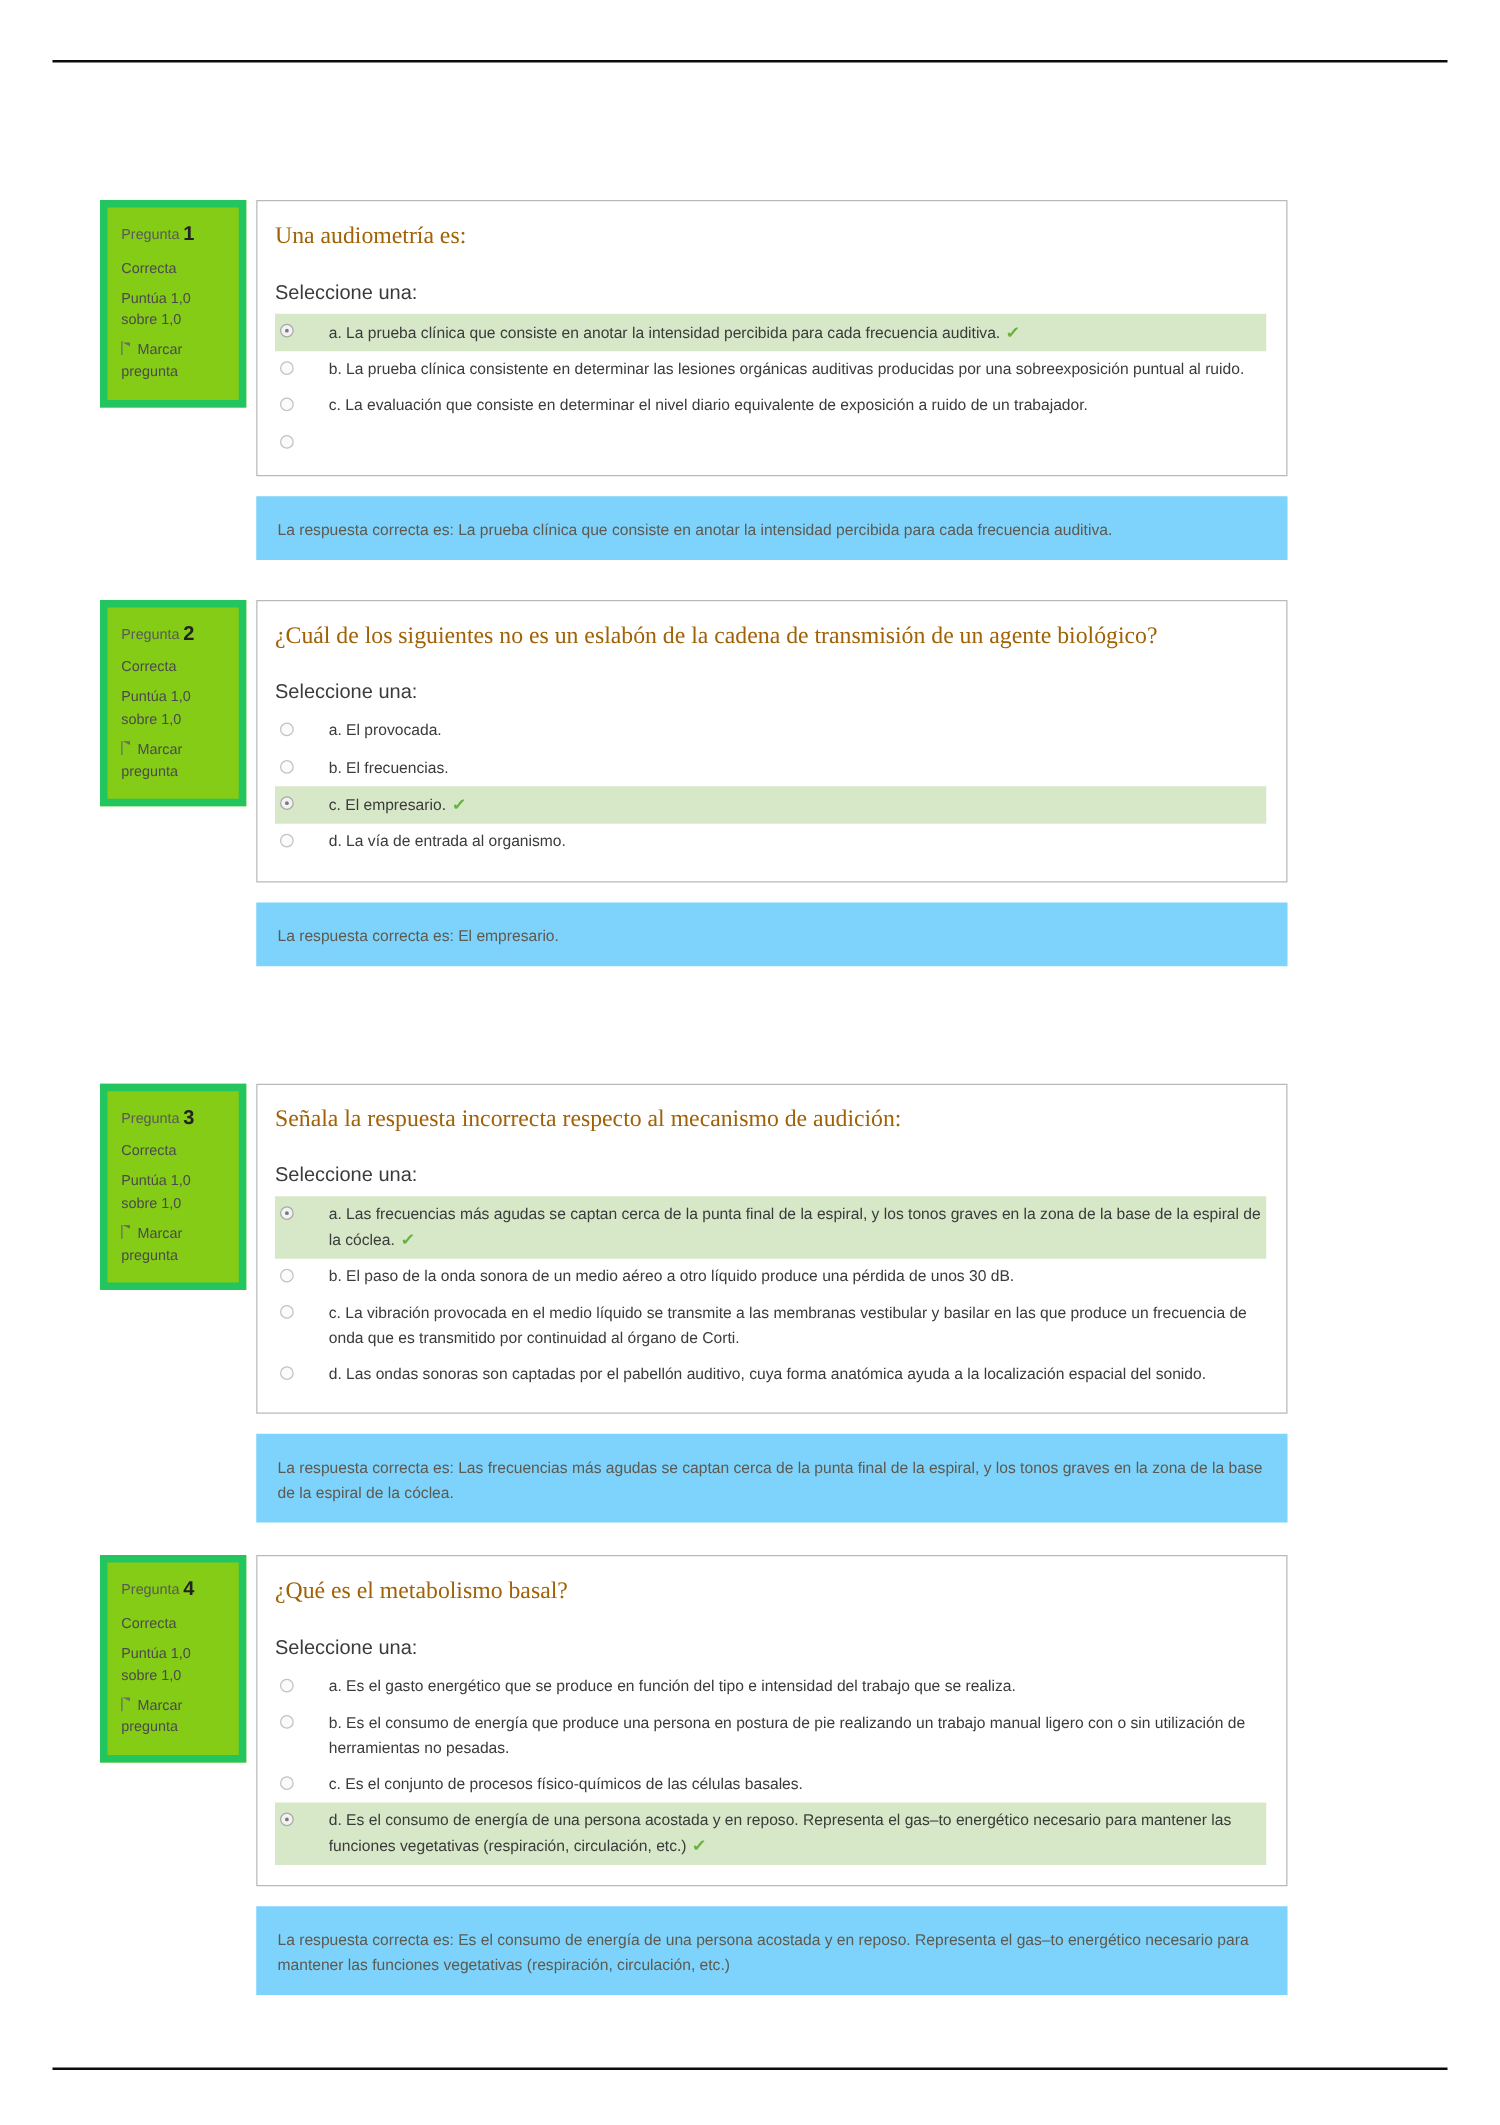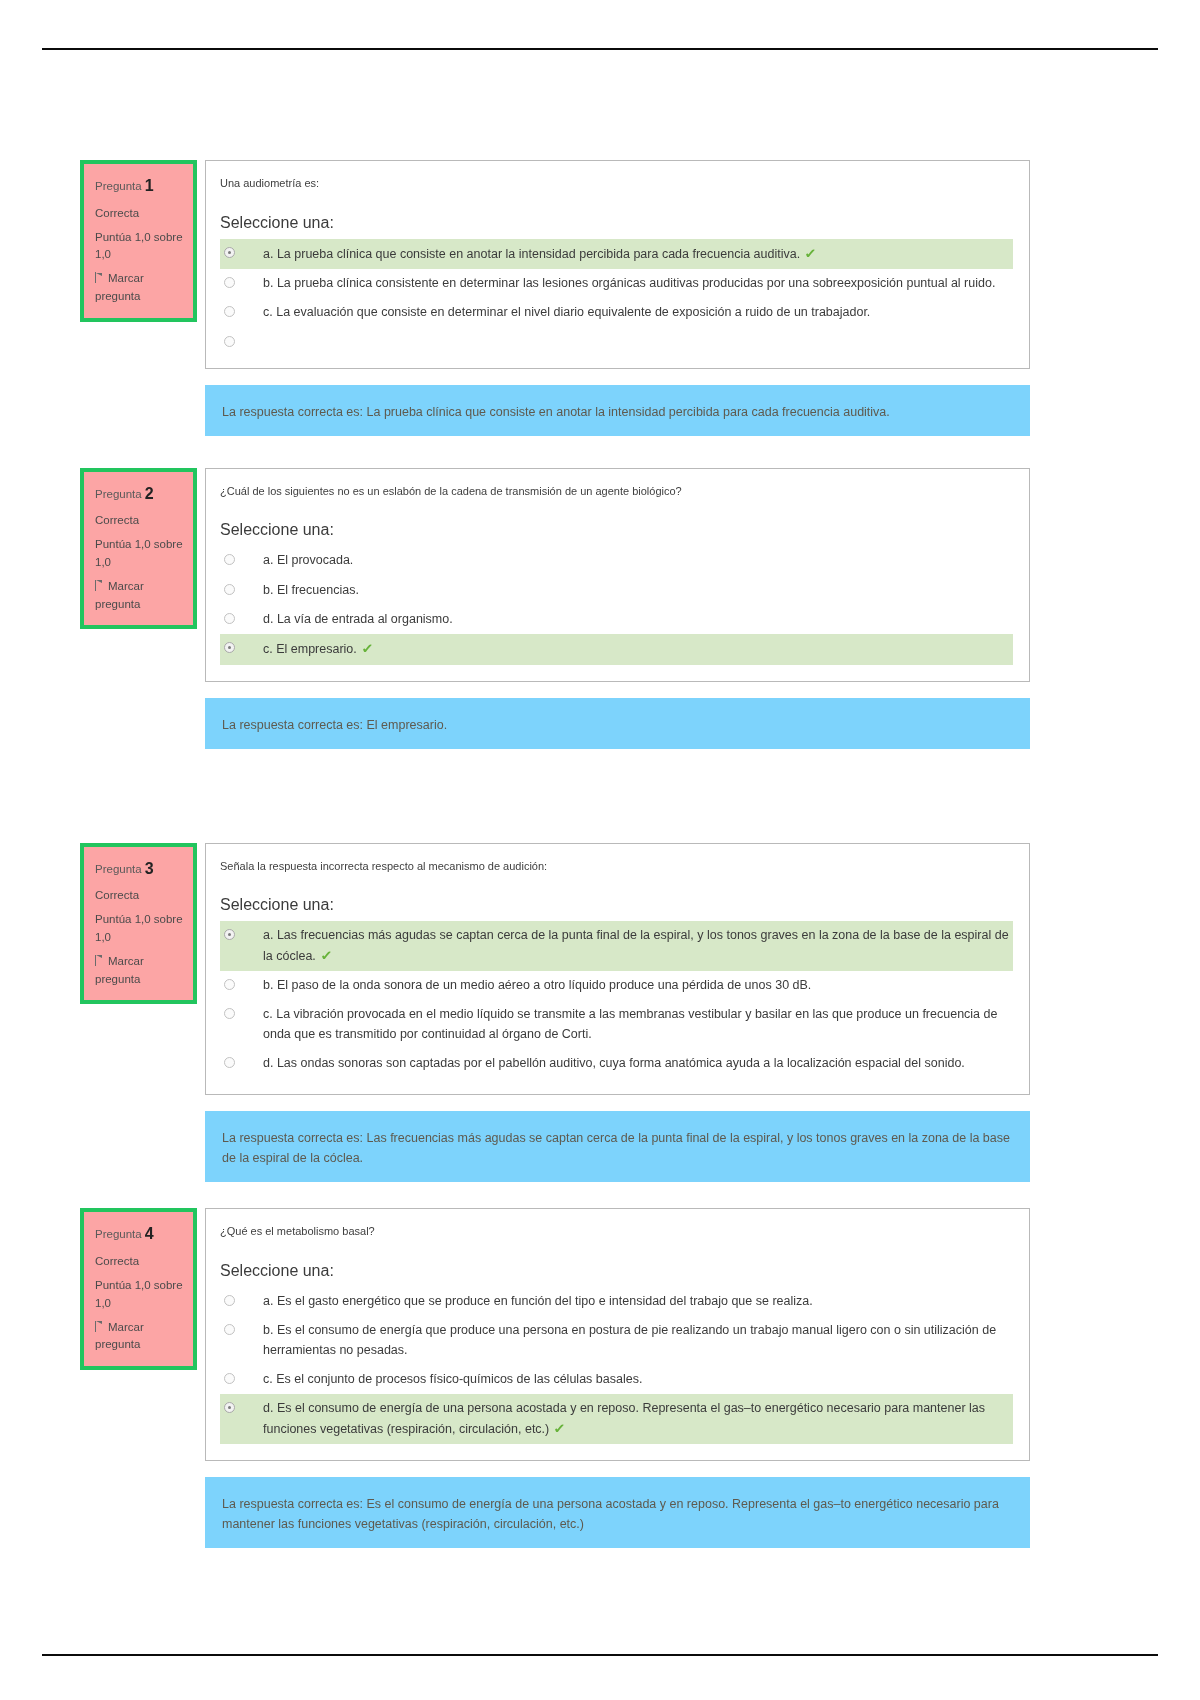"Pregunta 1" .qinfo { background: #fca5a5 -> #84cc16; border: 4px solid #22c55e -> 6px solid #22c55e }
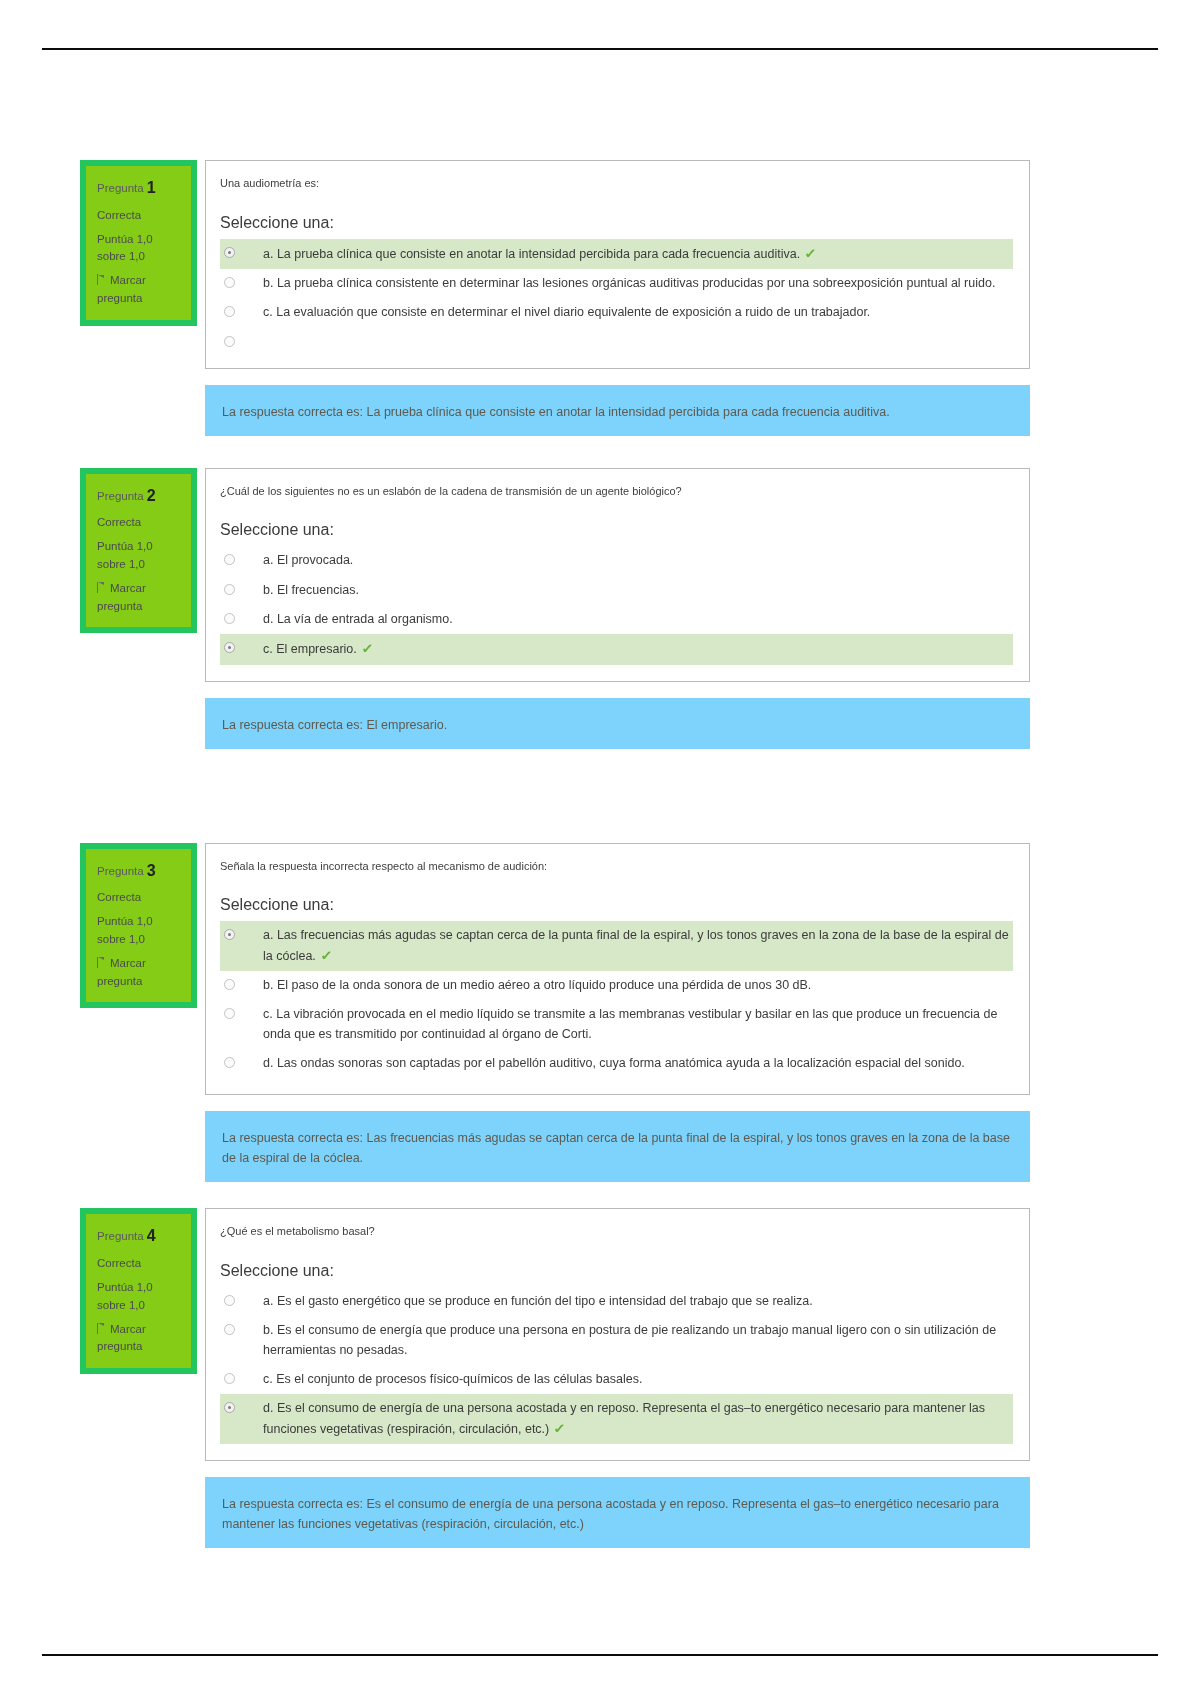"Una audiometría es:" .qtext { color: #404040 -> #a16207; font-family: none -> Liberation Serif, serif; font-size: 11px -> 19px }
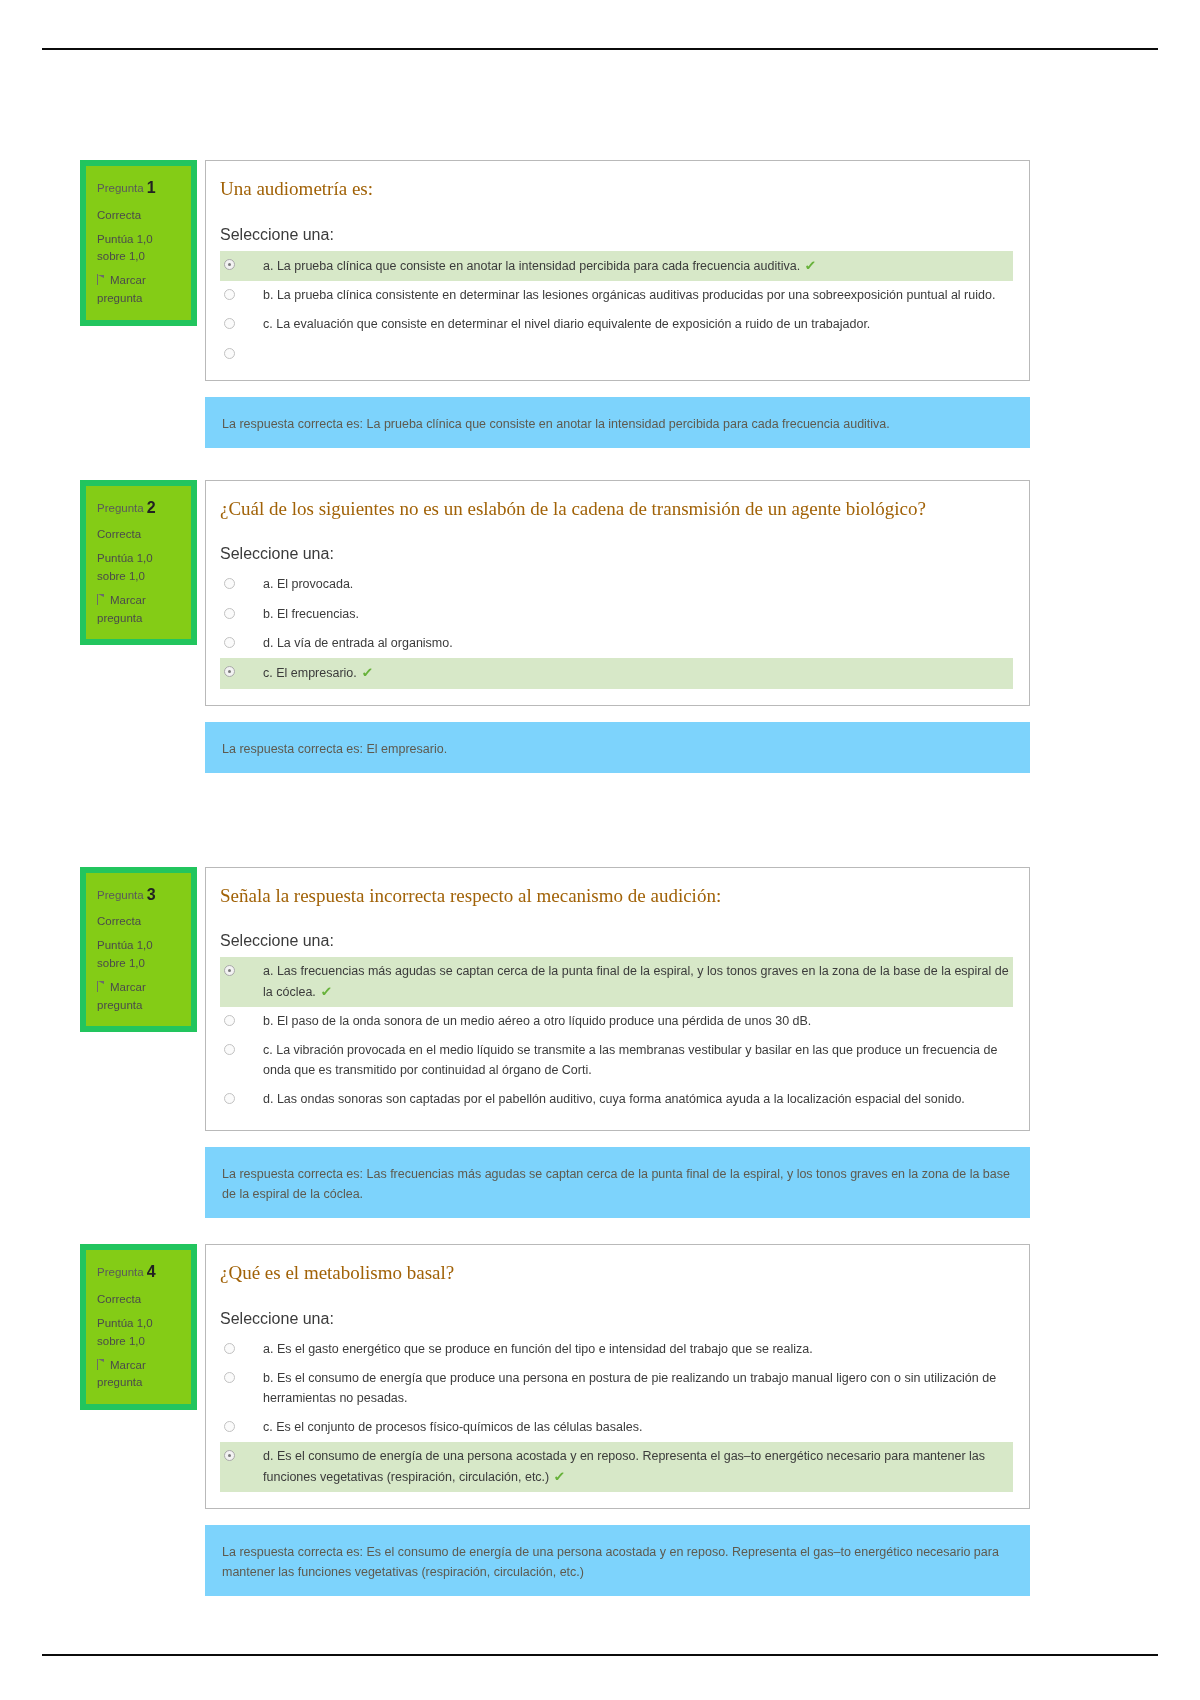"d. La vía de entrada" div.ans { order: before "c. El empresario. ✓" -> after "c. El empresario. ✓" }
